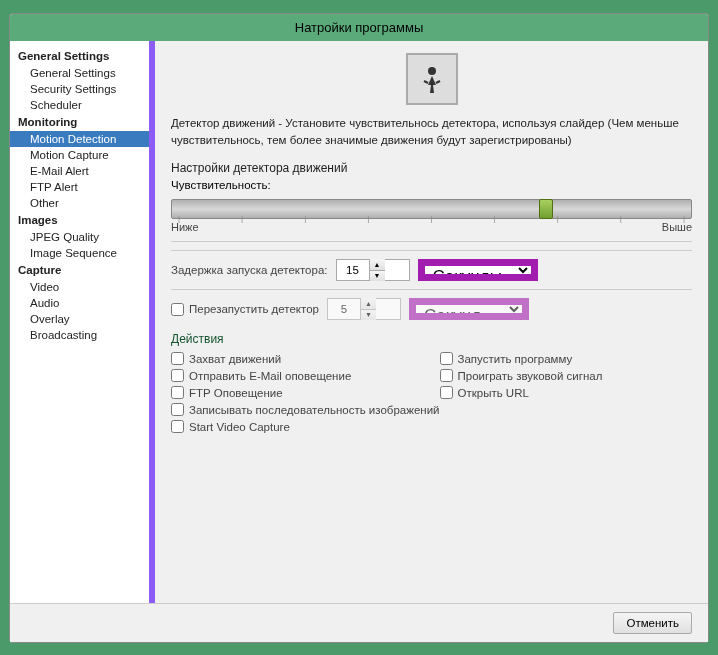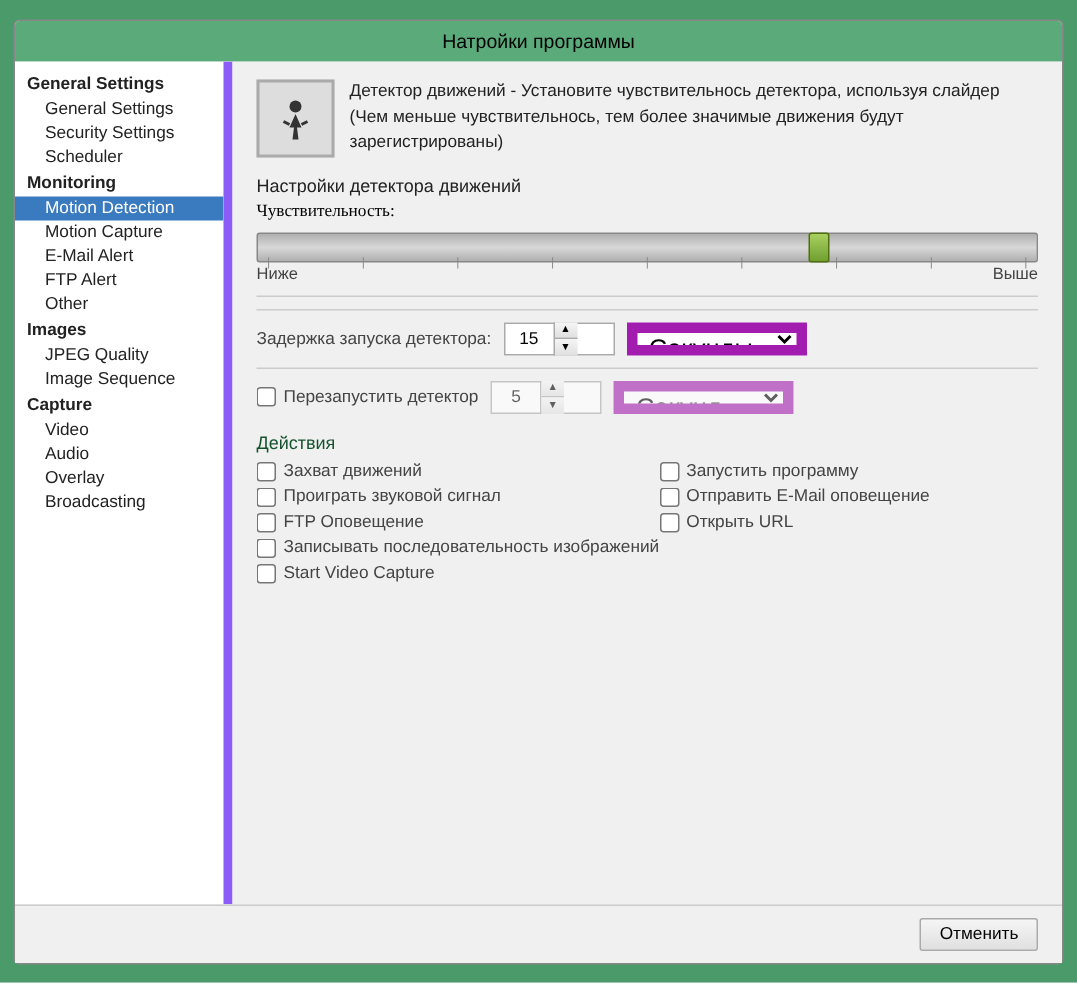"Детектор движений - Установите" .header-box { flex-direction: none -> column }
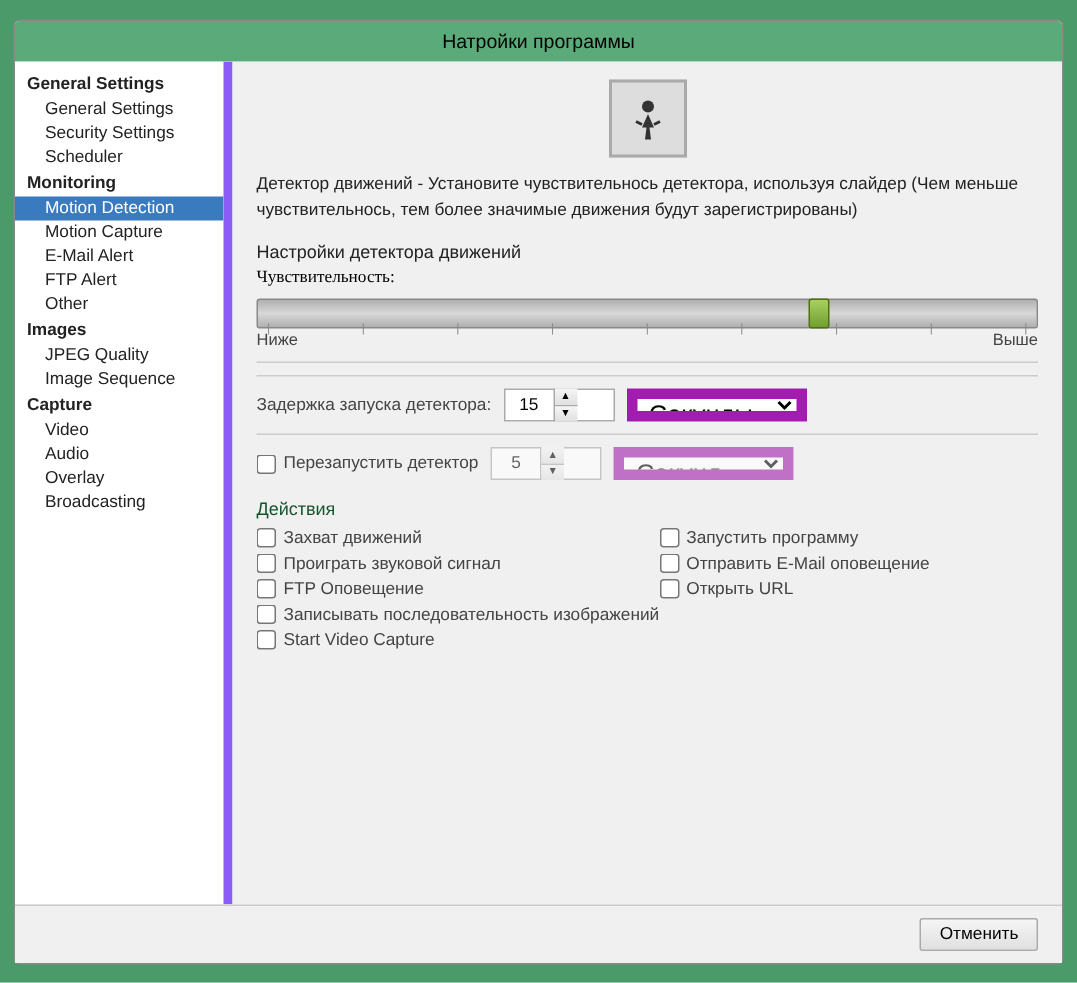"Чувствительность:" .sensitivity-label { font-family: Liberation Serif, serif -> none }
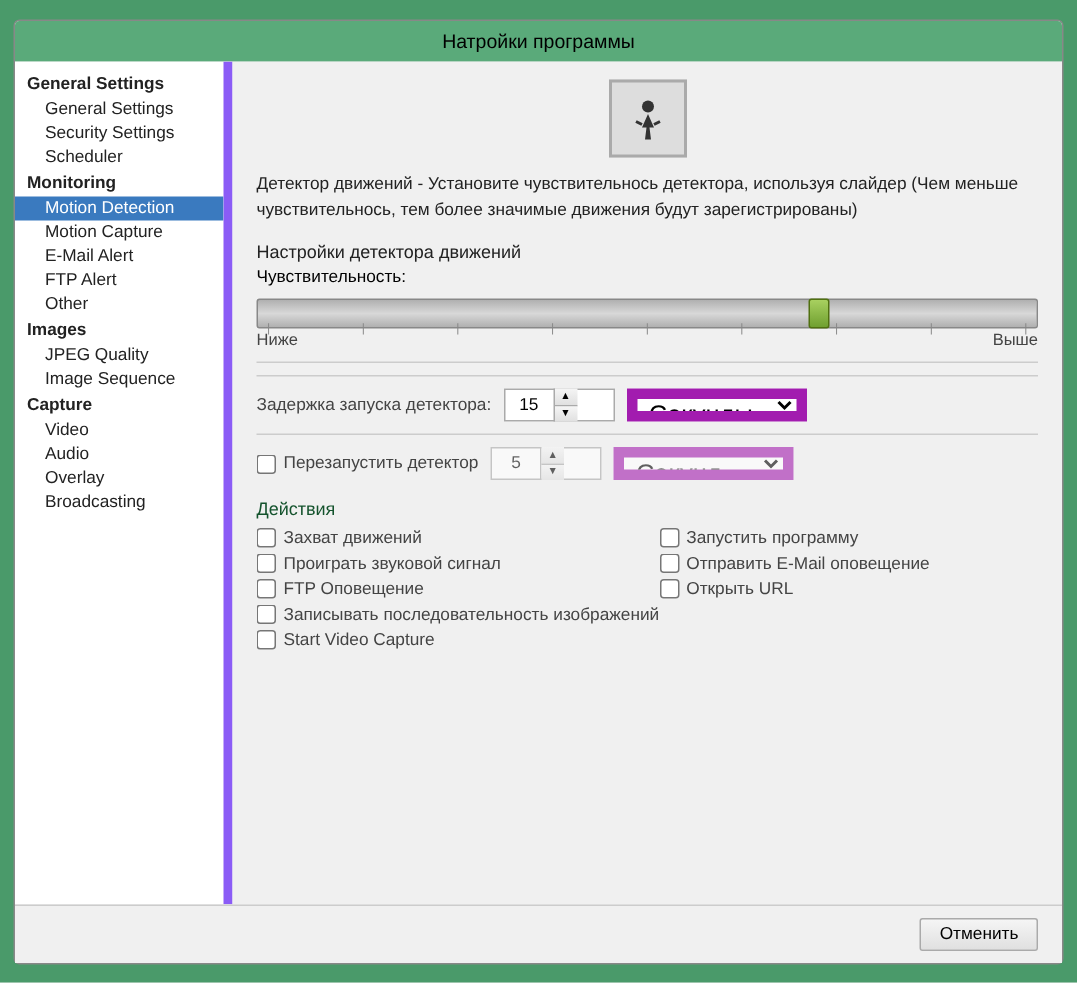"Проиграть звуковой сигнал" label.checkbox-label { order: before "Отправить E-Mail оповещение" -> after "Отправить E-Mail оповещение" }
